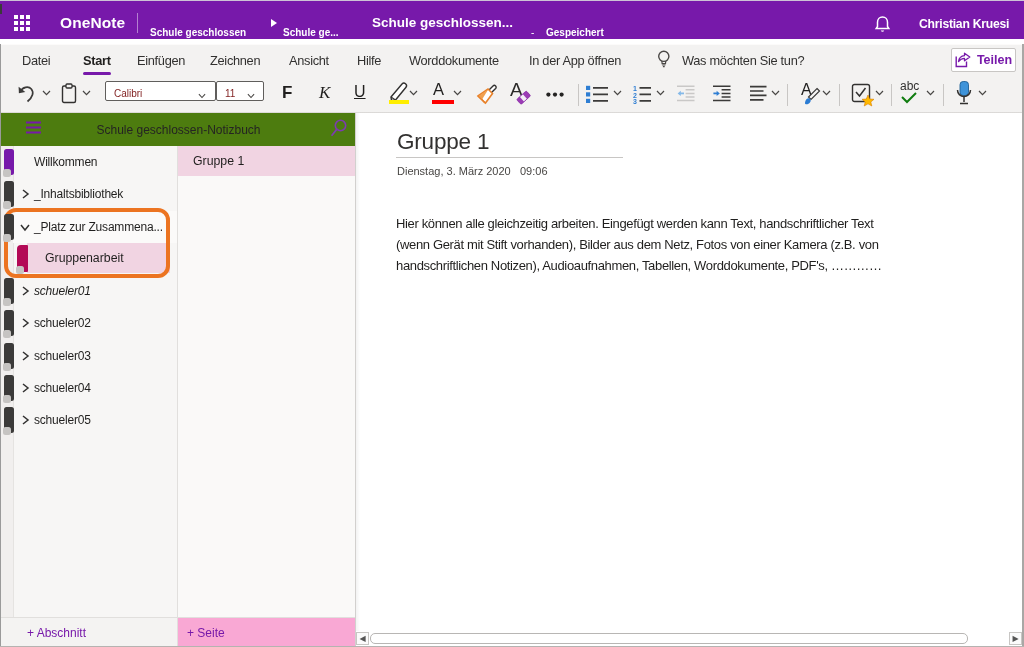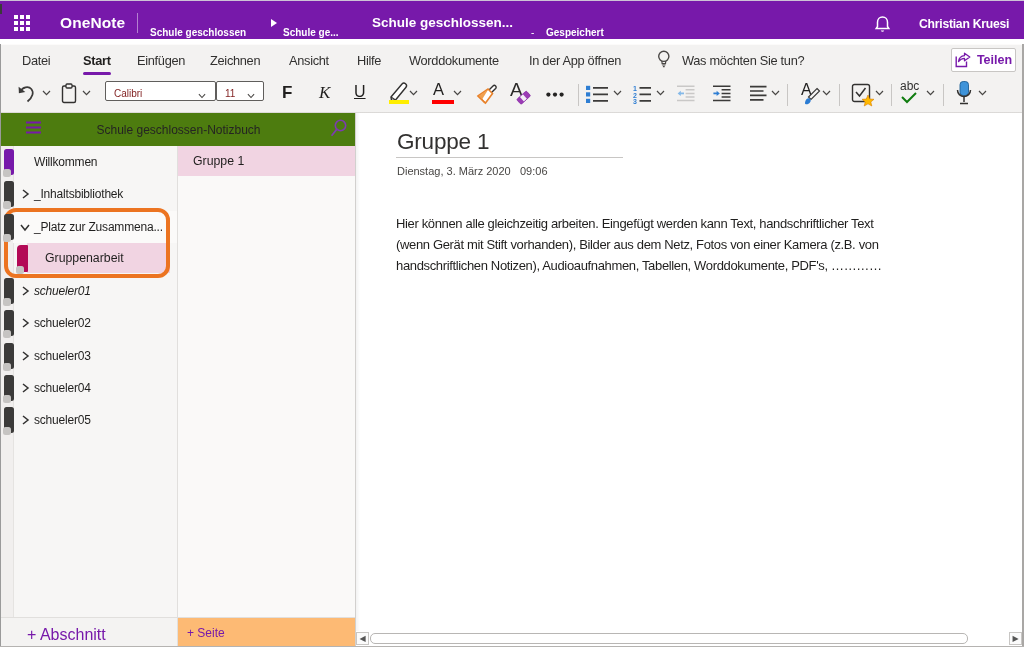"+ Abschnitt" #secfoot { font-size: 16px -> 12px }
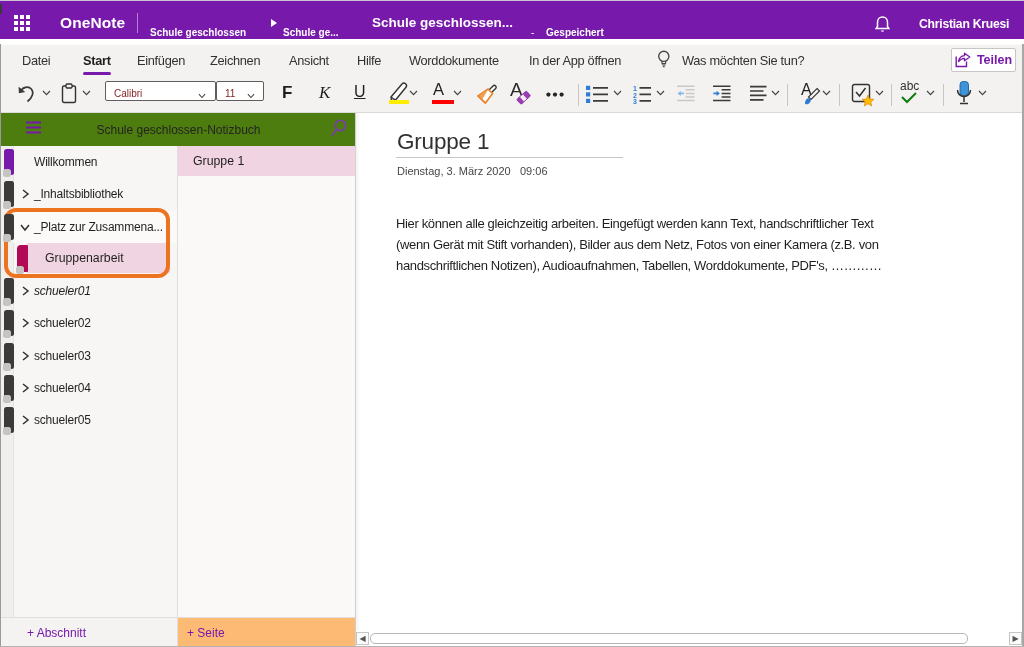"+ Seite" #pagefoot { background: #fdba74 -> #f9a8d4 }
